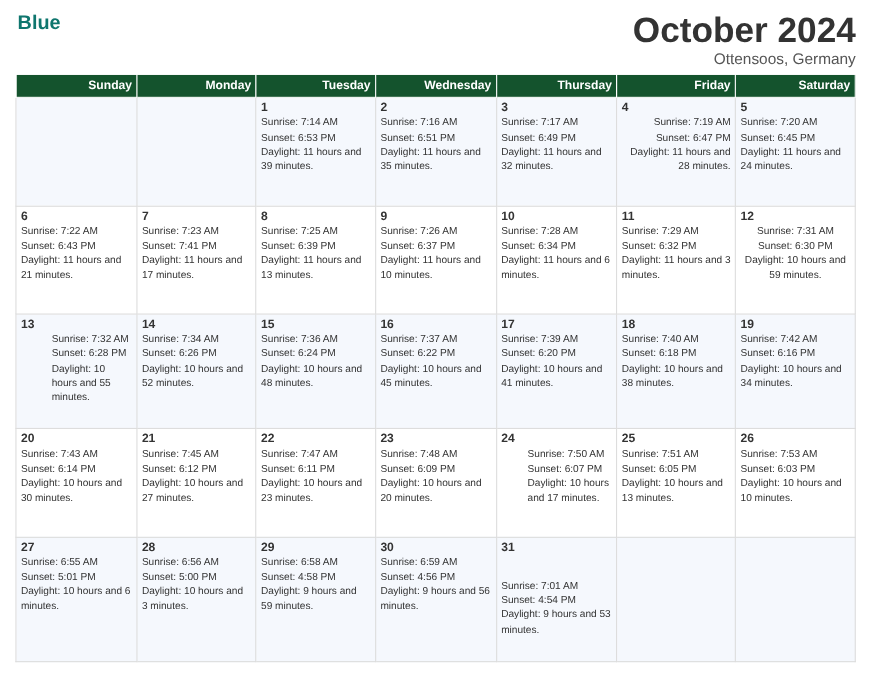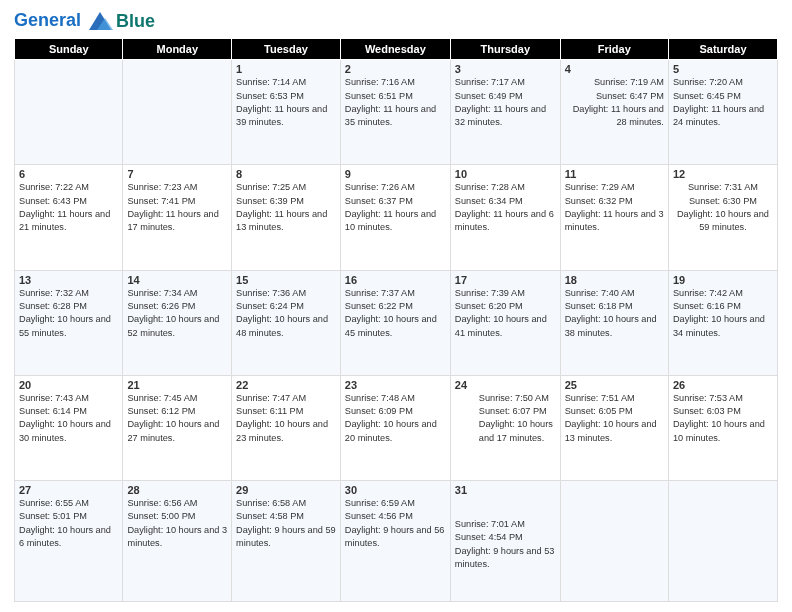"General" div { html: <div> <span>General</span> <svg> <polygon></polygon> <polygon></polygon> </svg> </div> -> none }
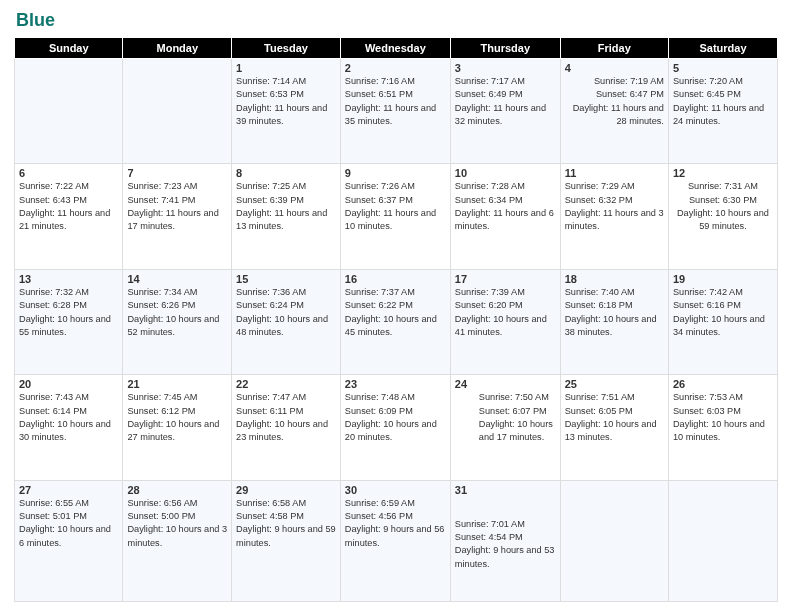"October 2024" div.title-block { html: none -> <div> <div>October 2024</div> <div>Ottensoos, Germany</div> </div> }
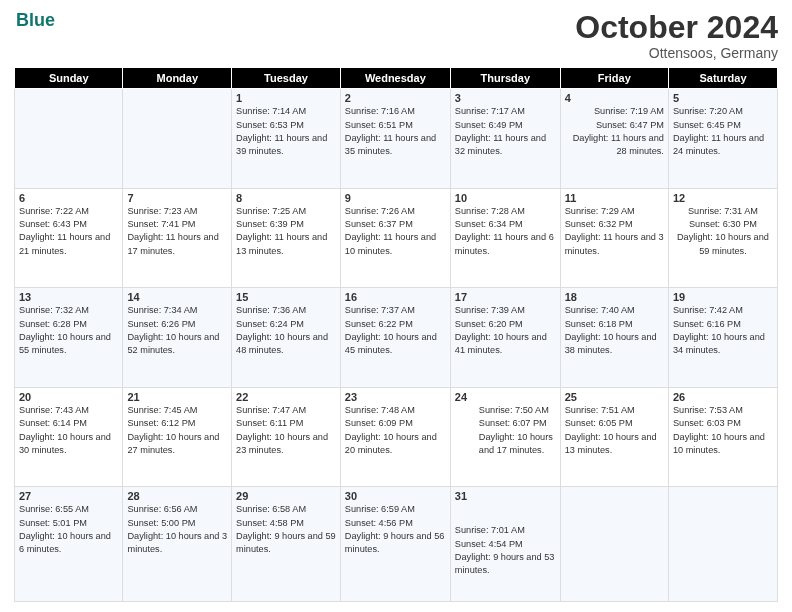"Sunday" thead tr th { background: #000000 -> #14532d; text-align: center -> right }
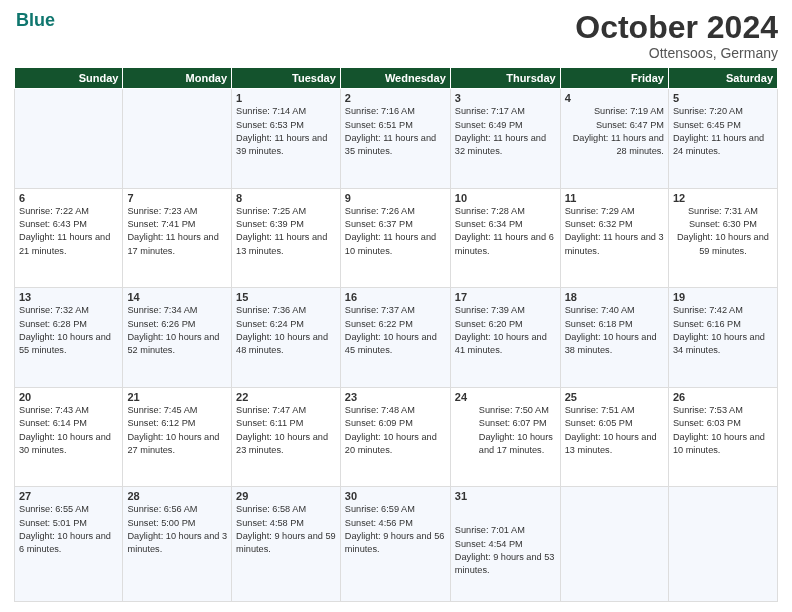"Sunrise: 7:32 AM" div.day-info { margin-left: none -> 28px }
